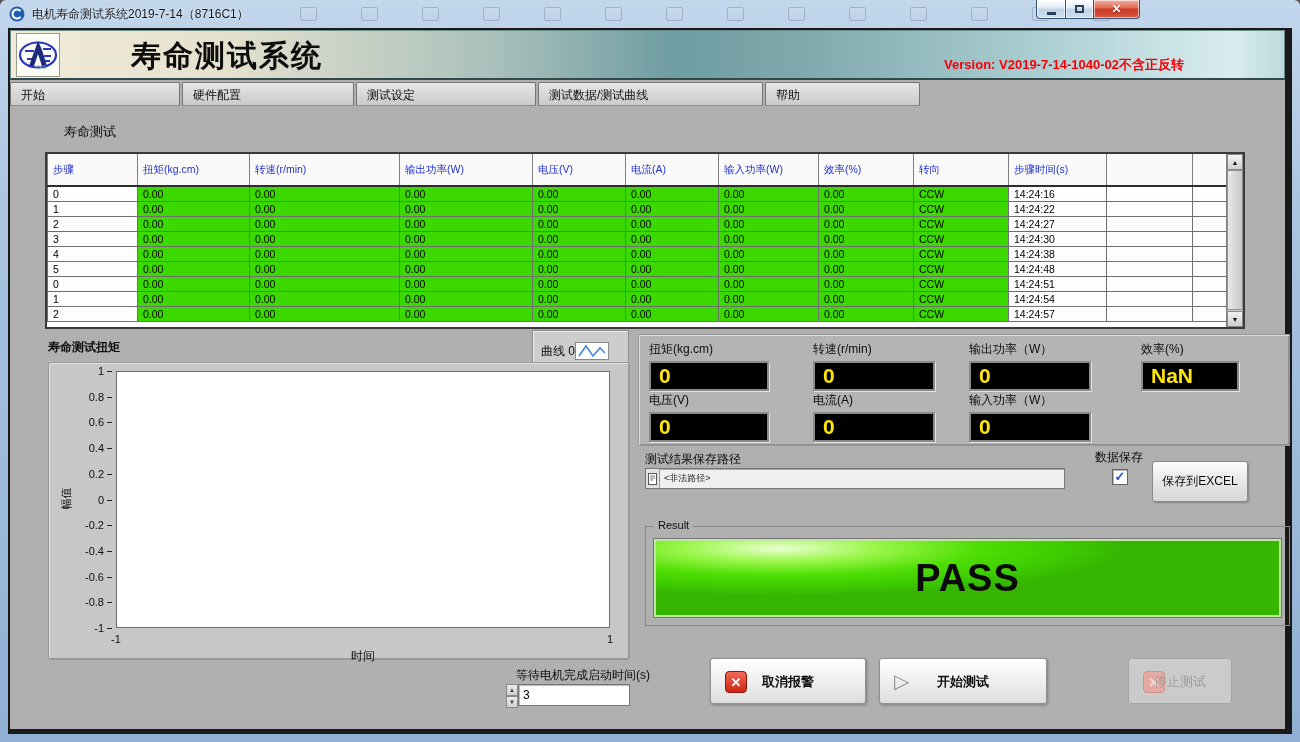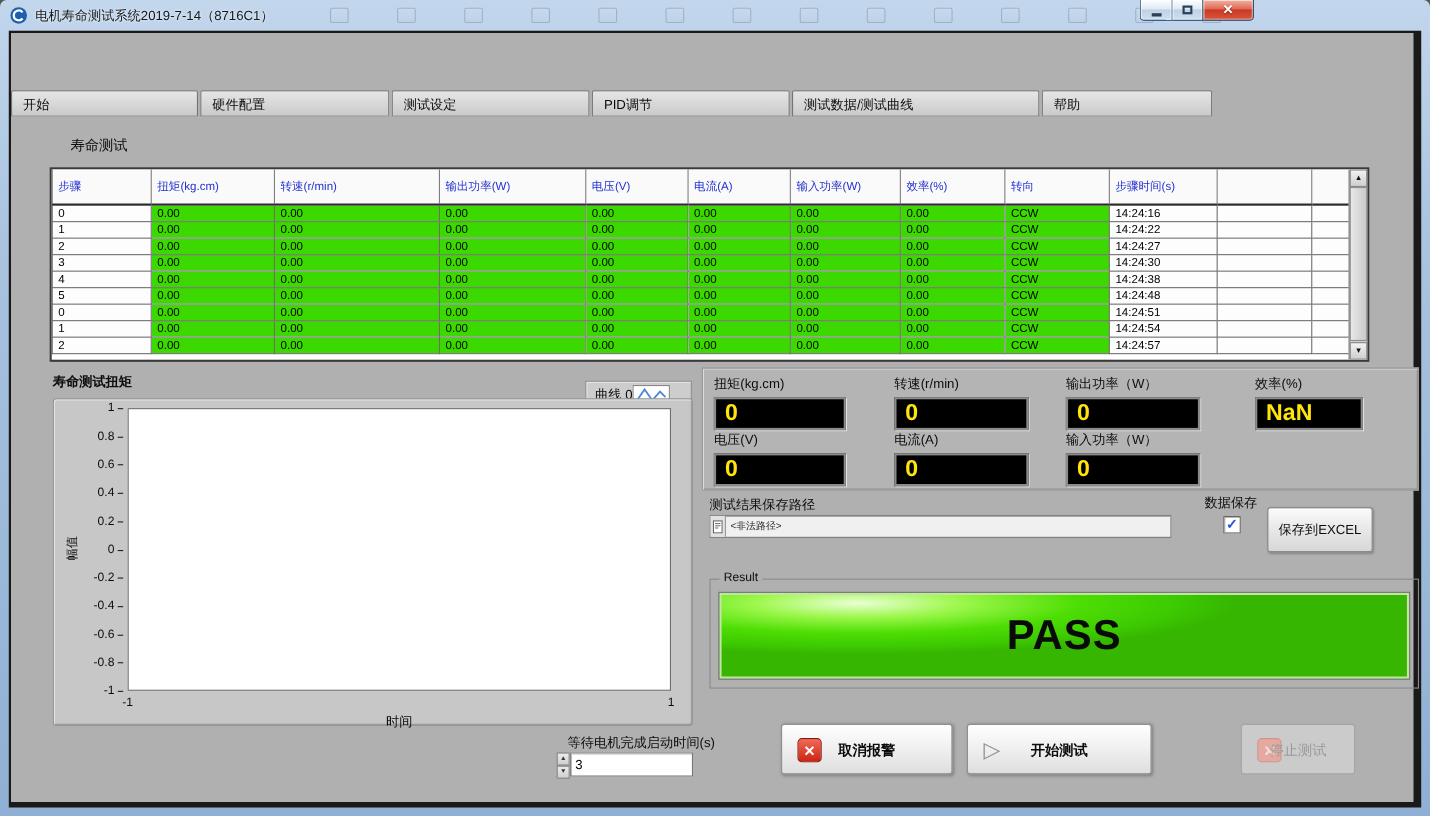"寿命测试系统" div.header-band { html: none -> <div> <div> <svg> <ellipse></ellipse> <path></path> <path></path> <text>CAS</text> </svg> </div> <div>寿命测试系统</div> <div>Version: V2019-7-14-1040-02不含正反转</div> </div> }
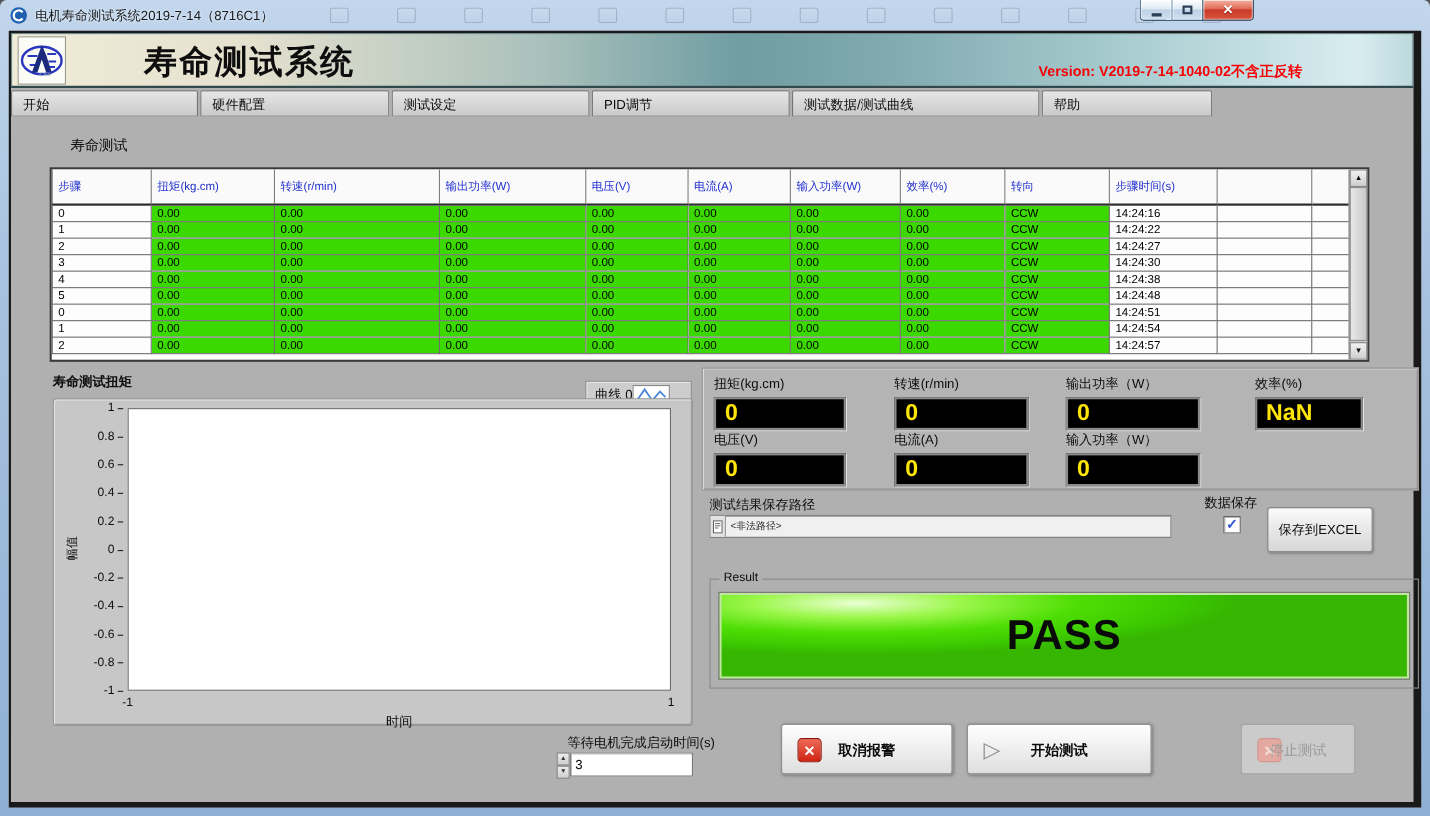"PID调节" div.tab { html: <div>PID调节</div> -> none }
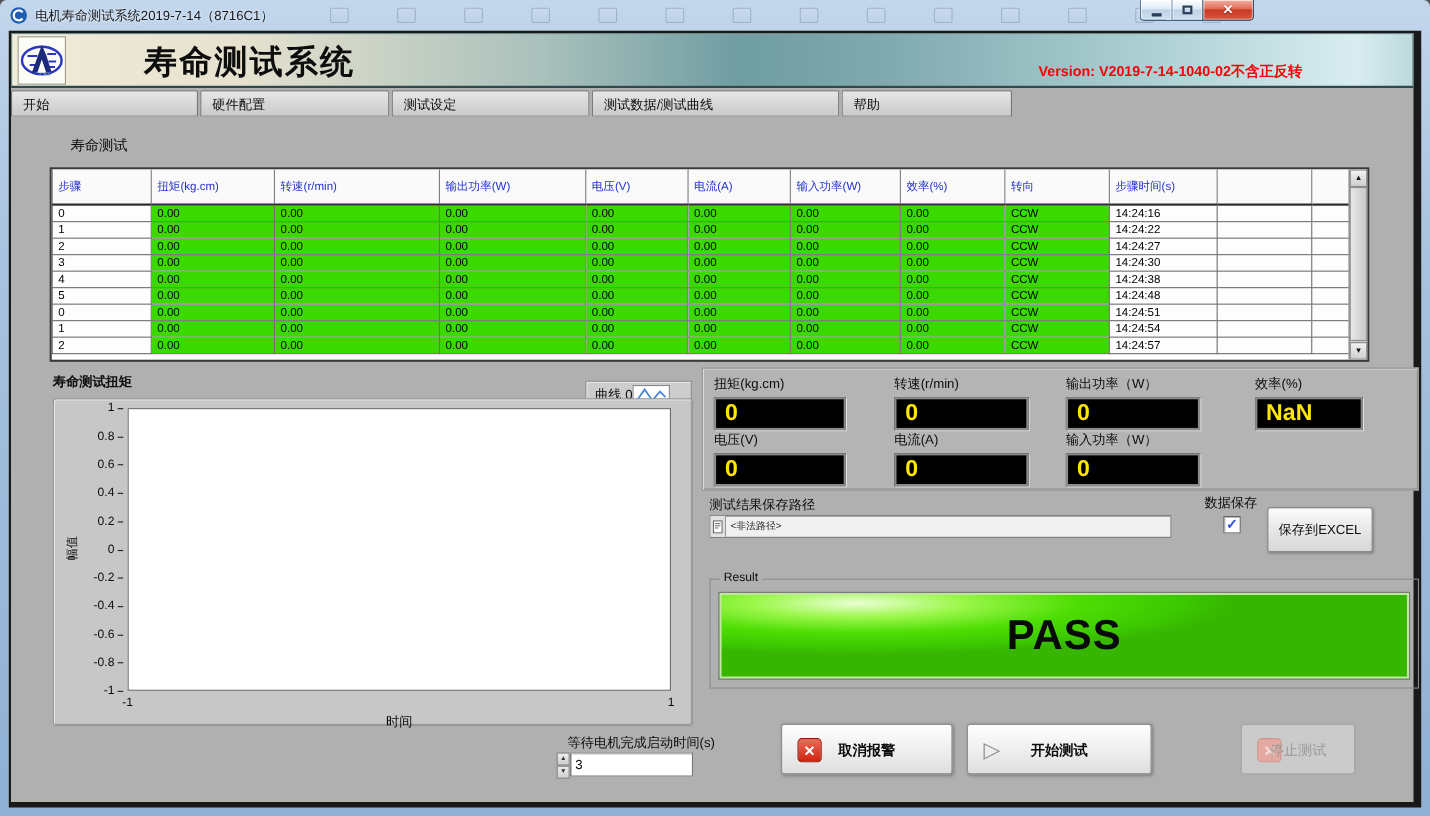"曲线 0" .legend { height: 26px -> 42px; margin-top: 16px -> none }
